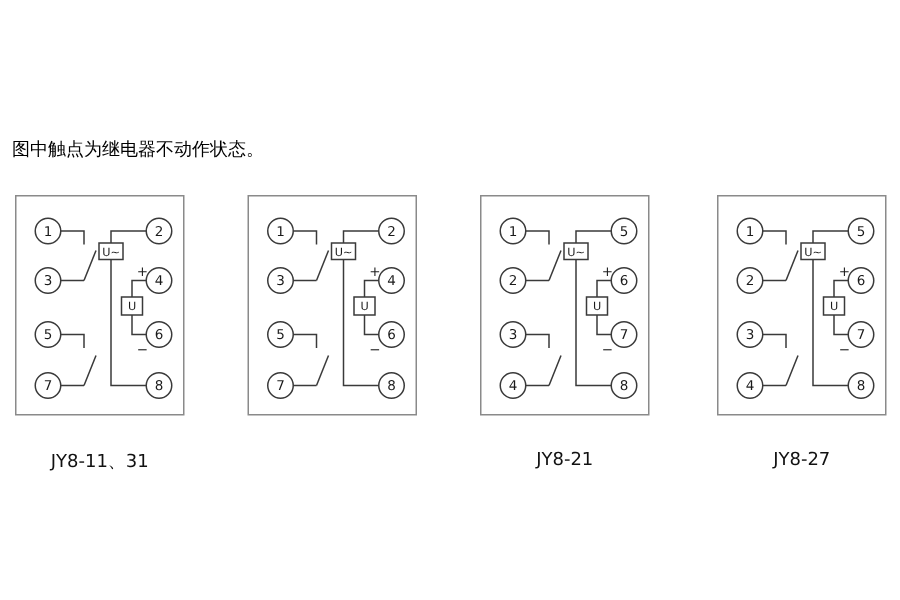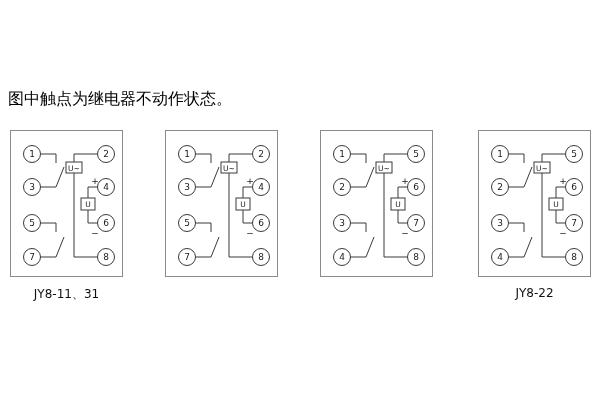"图中触点为继电器不动作状态。" .caption { font-size: 16px -> 12px }
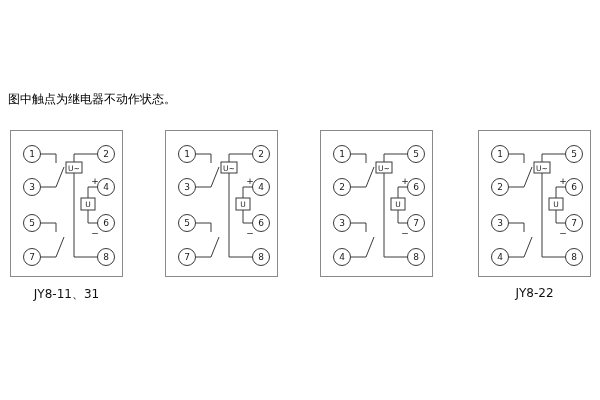"JY8-11、31" .panel-label { margin-top: 9px -> 22px }
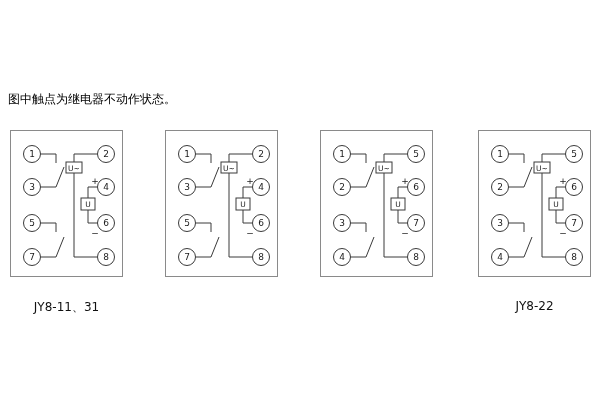"JY8-21" div.panel-label { html: none -> <div>JY8-21</div> }
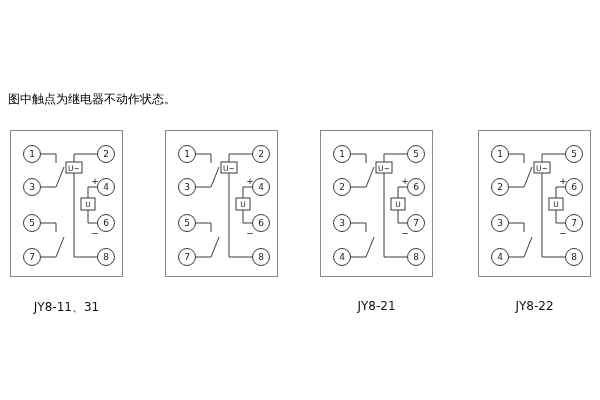"JY8-22" div.panel-label { text: JY8-22 -> JY8-27 }
